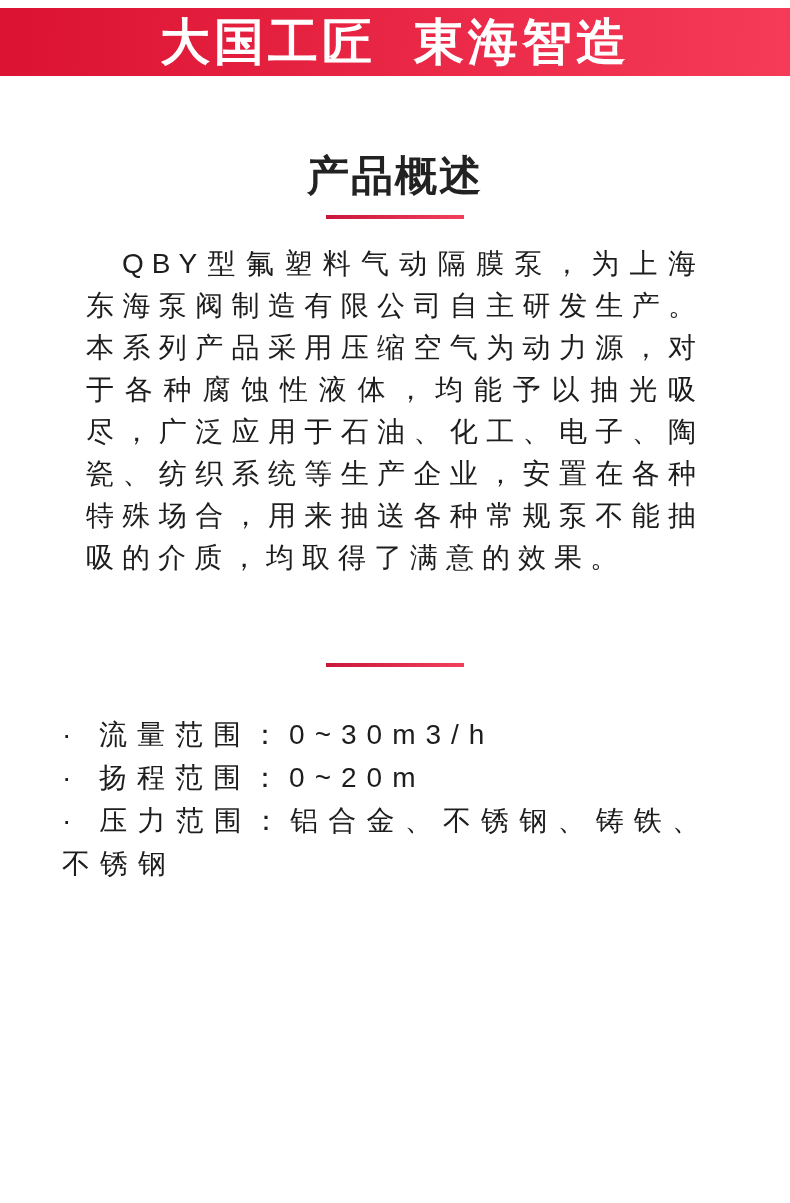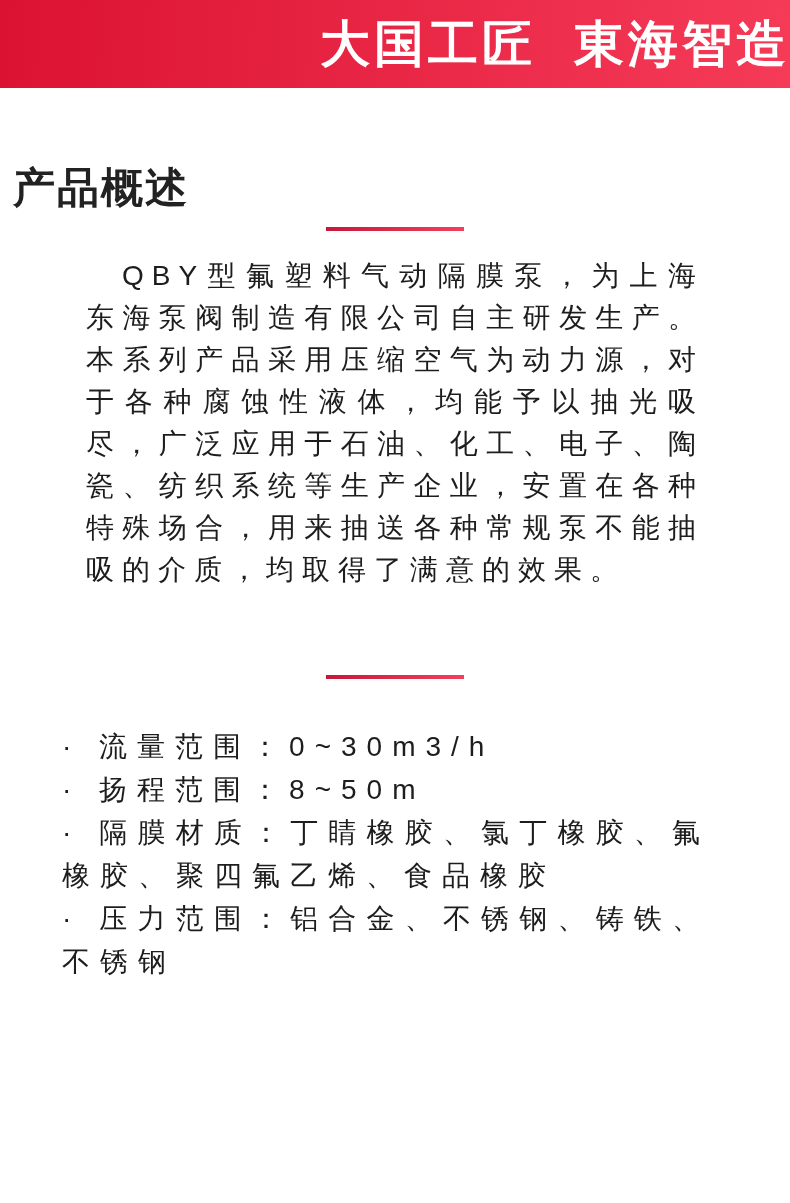"大国工匠 東海智造" .banner { height: 88px -> 68px; justify-content: flex-end -> center; margin-top: none -> 8px }
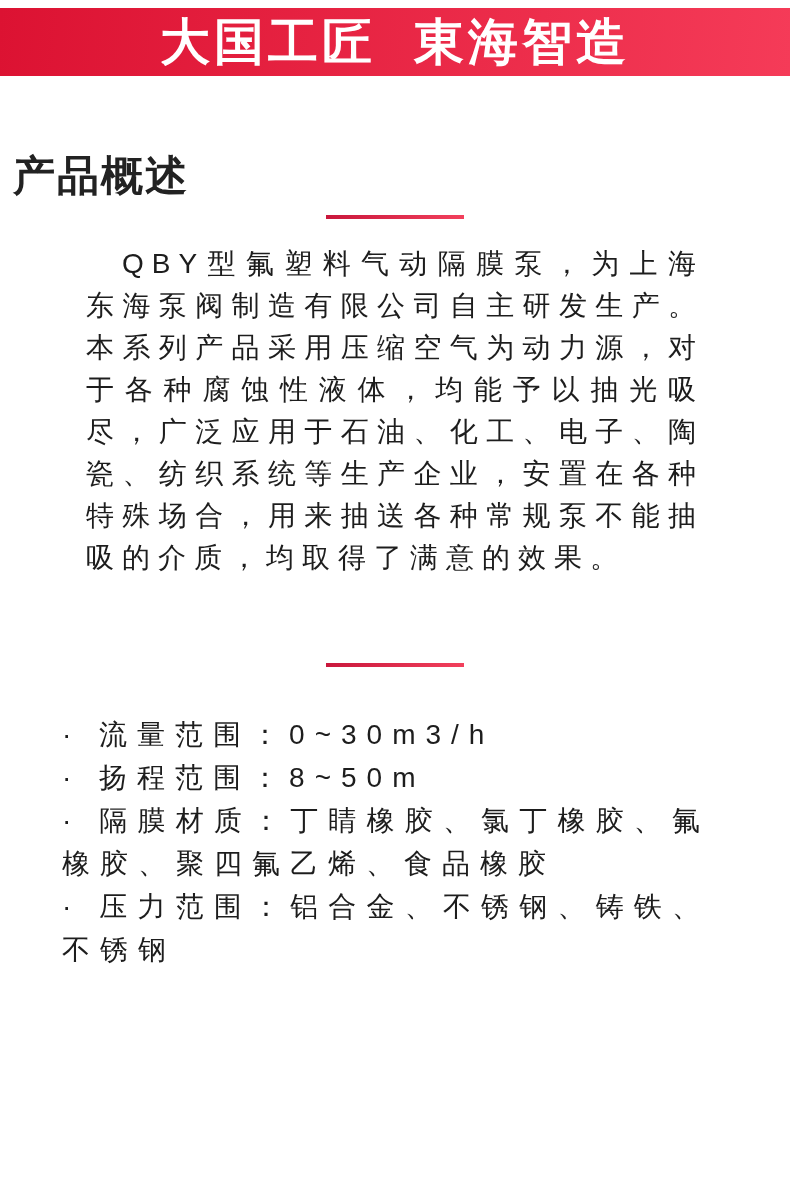"产品概述" .section-title { margin: 13px -> 6px; text-align: left -> center }
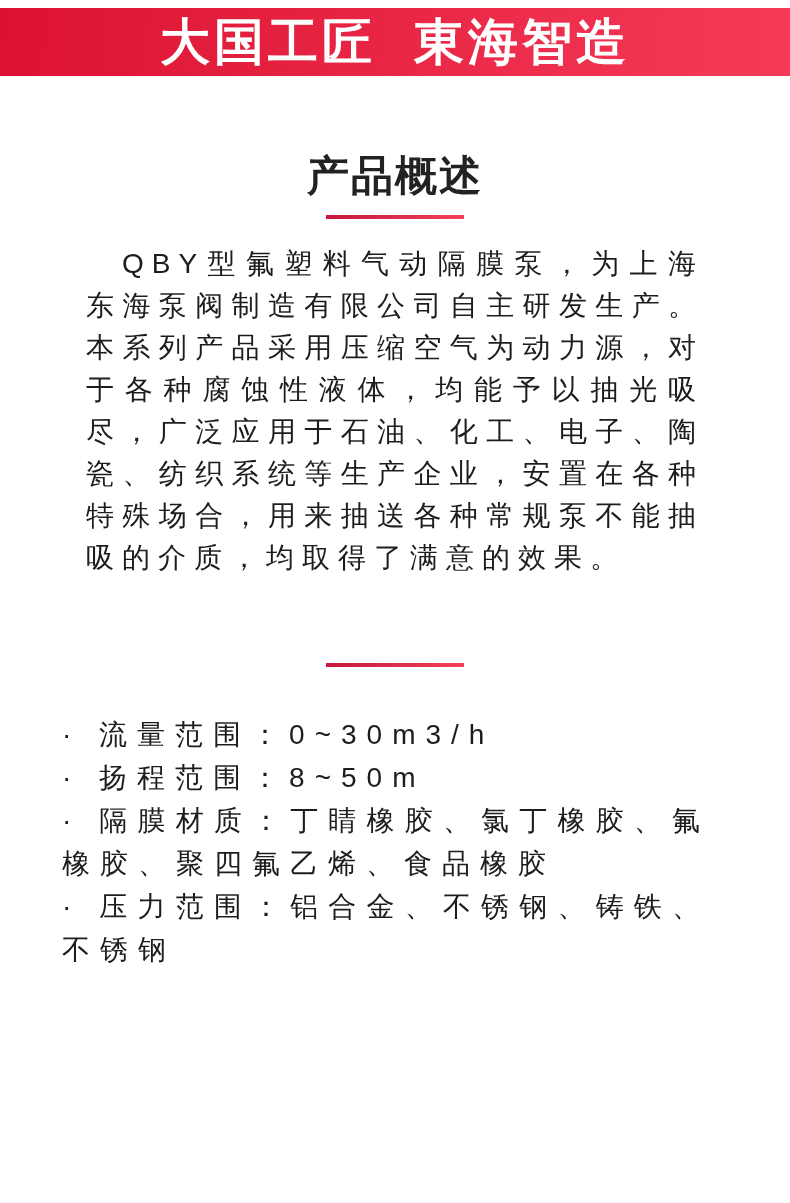"· 扬程范围：8~50m" li { text: 8~50m -> 0~20m }
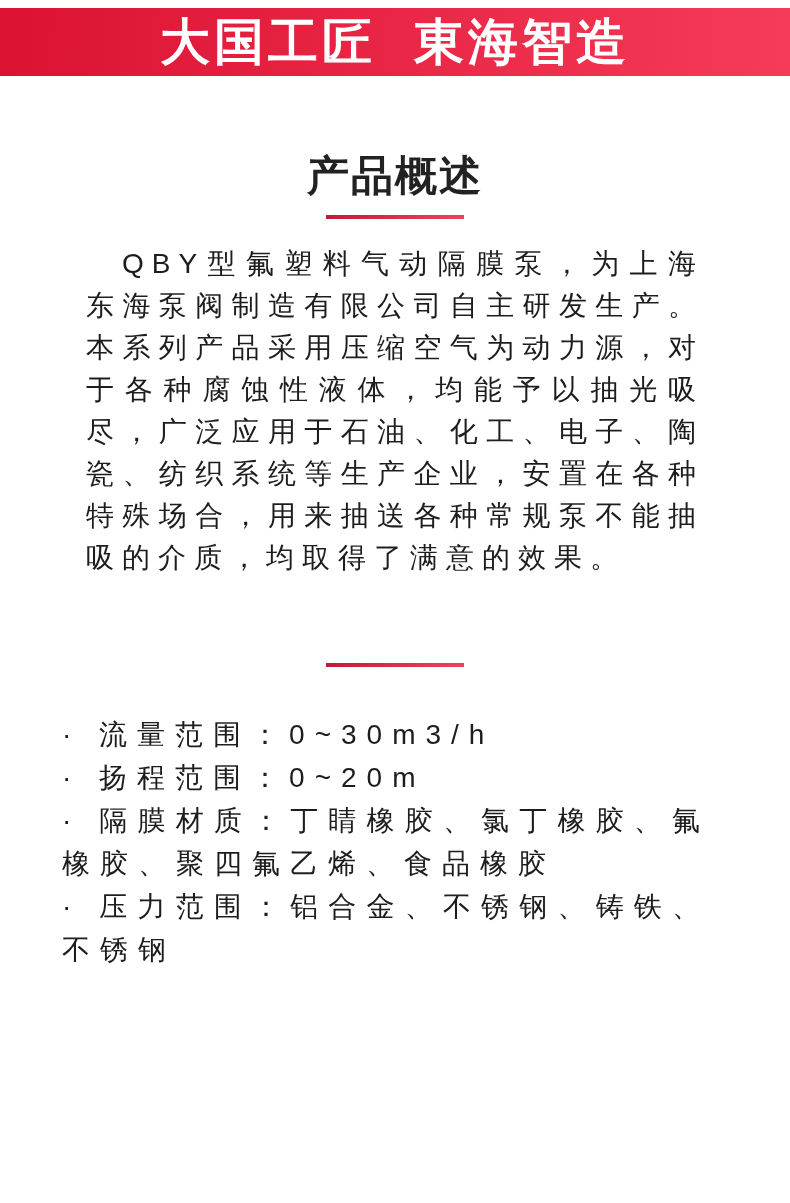"· 隔膜材质：丁睛橡胶、氯丁橡胶、氟橡胶、聚四氟乙烯、食品橡胶" li { html: <li>· 隔膜材质：丁睛橡胶、氯丁橡胶、氟橡胶、聚四氟乙烯、食品橡胶</li> -> none }
